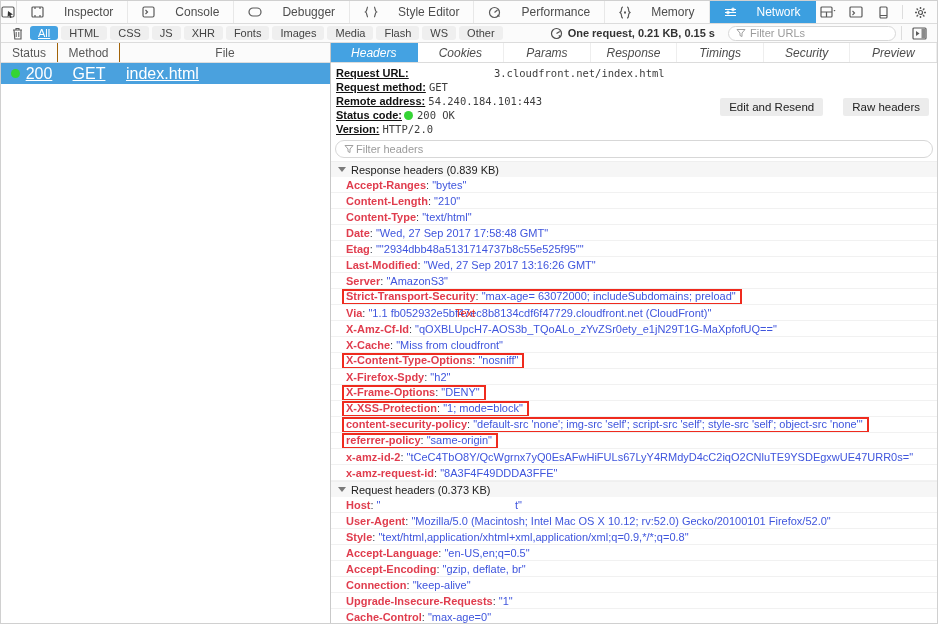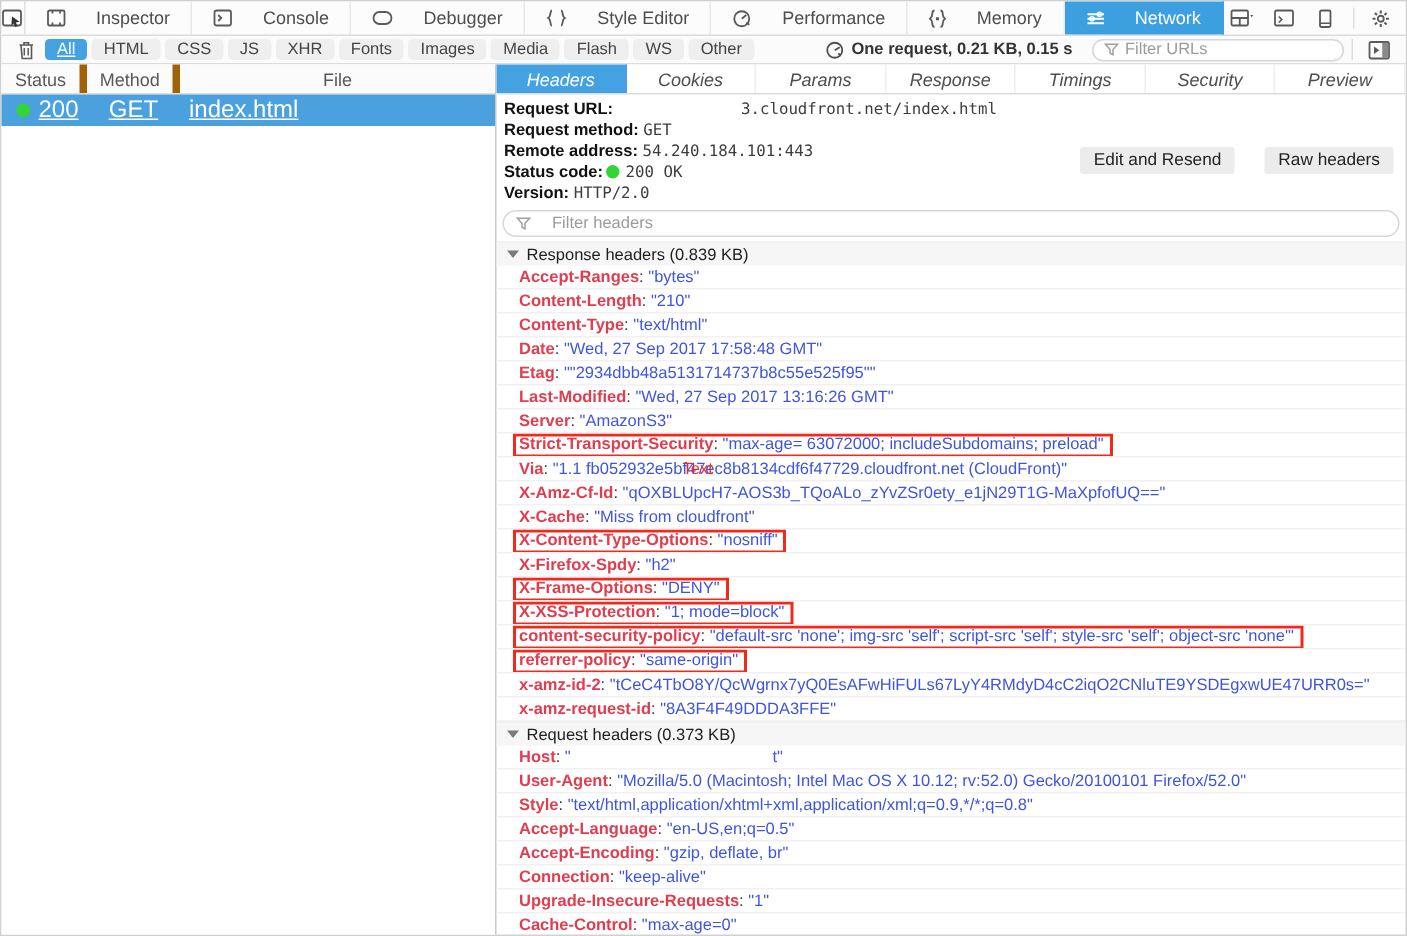"Status" .col { border-right: 5px solid #a16207 -> 1px solid #a16207 }
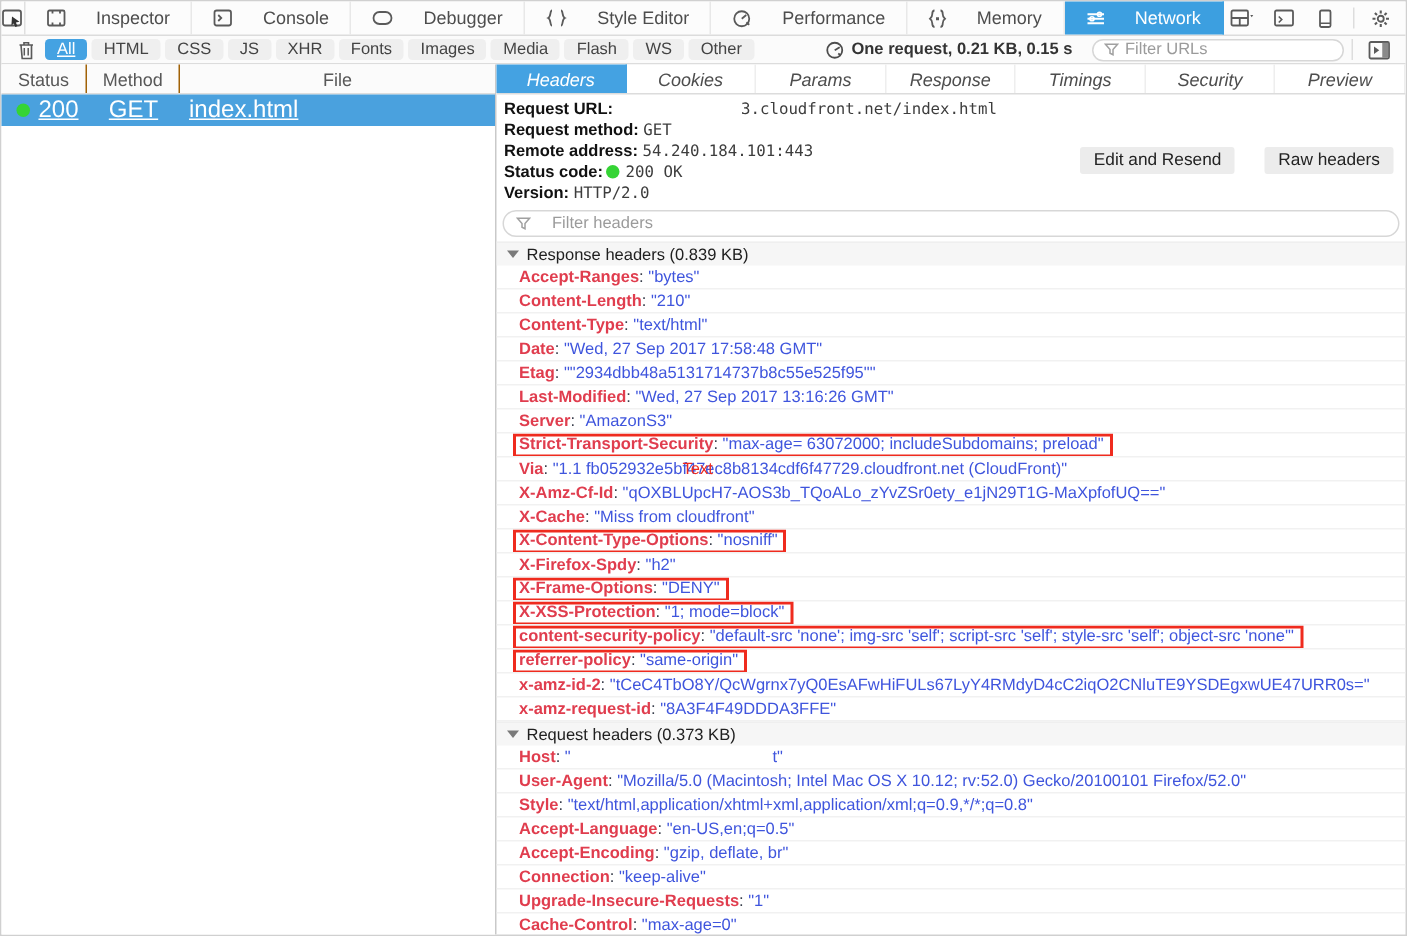"Request URL:" .slabel { text-decoration: none -> underline }
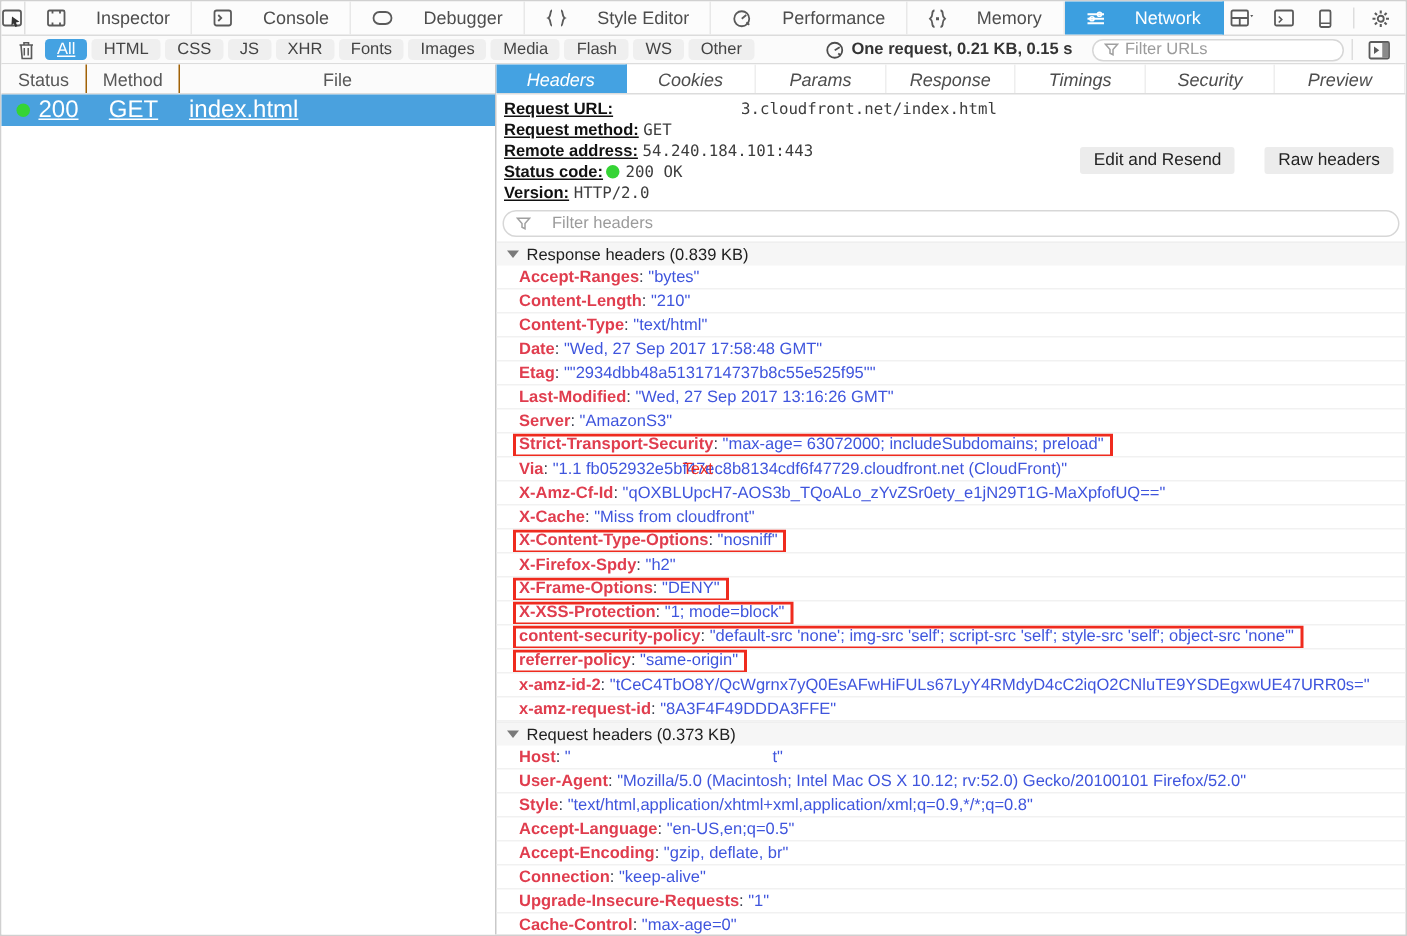"Filter headers" .hfilter { gap: 14px -> 2px }
